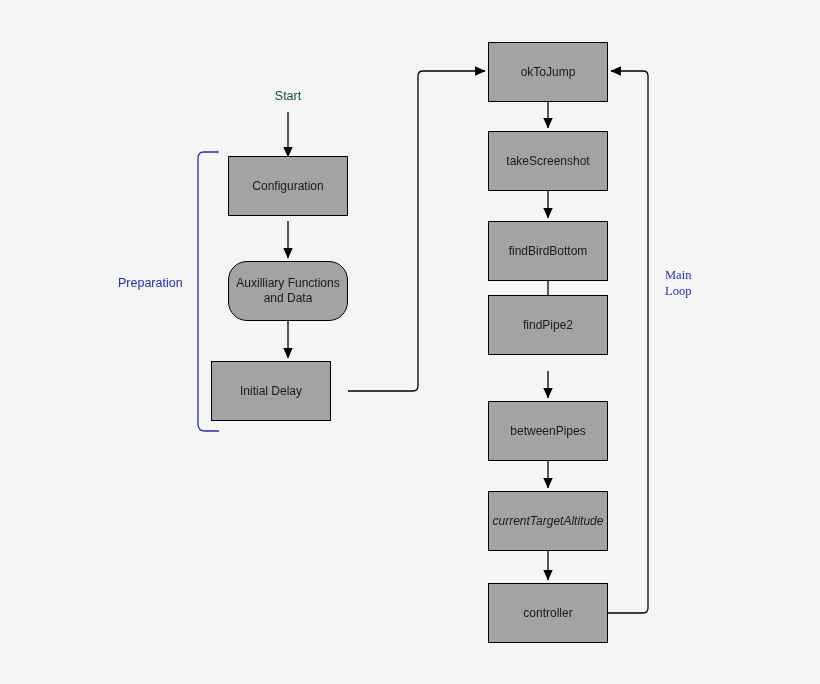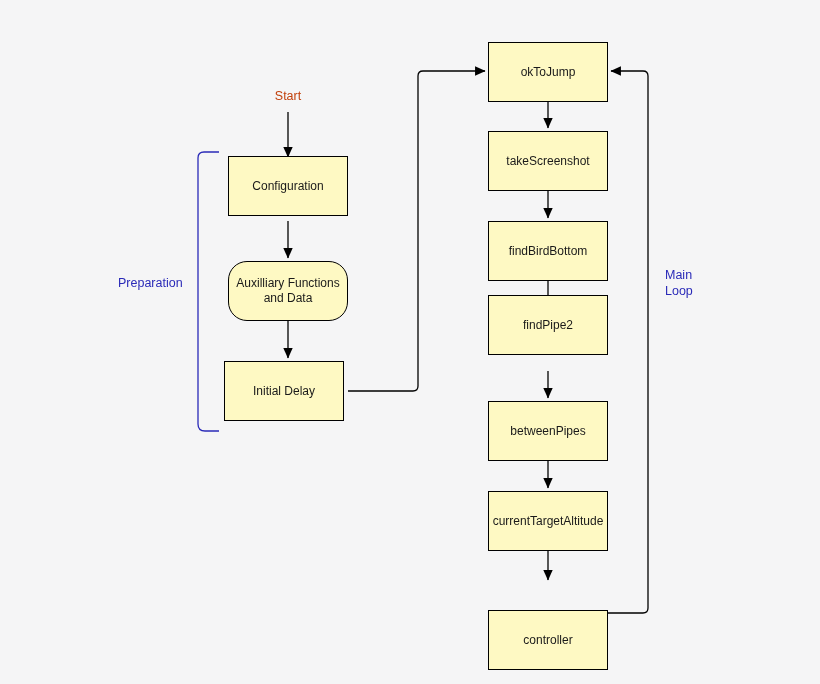"okToJump" .node { background: #fef9c3 -> #a3a3a3 }
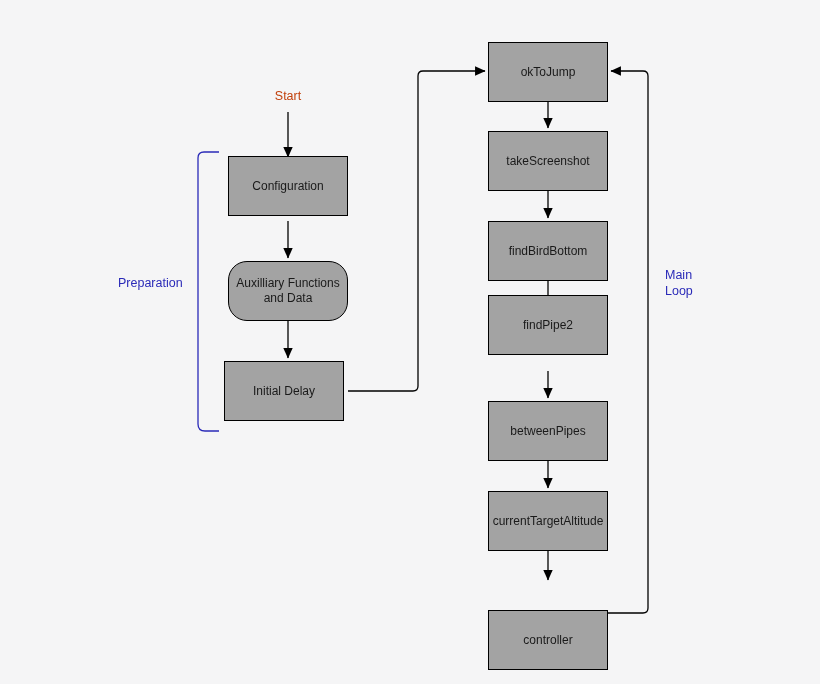"Start" .float-label { color: #c2410c -> #14532d }
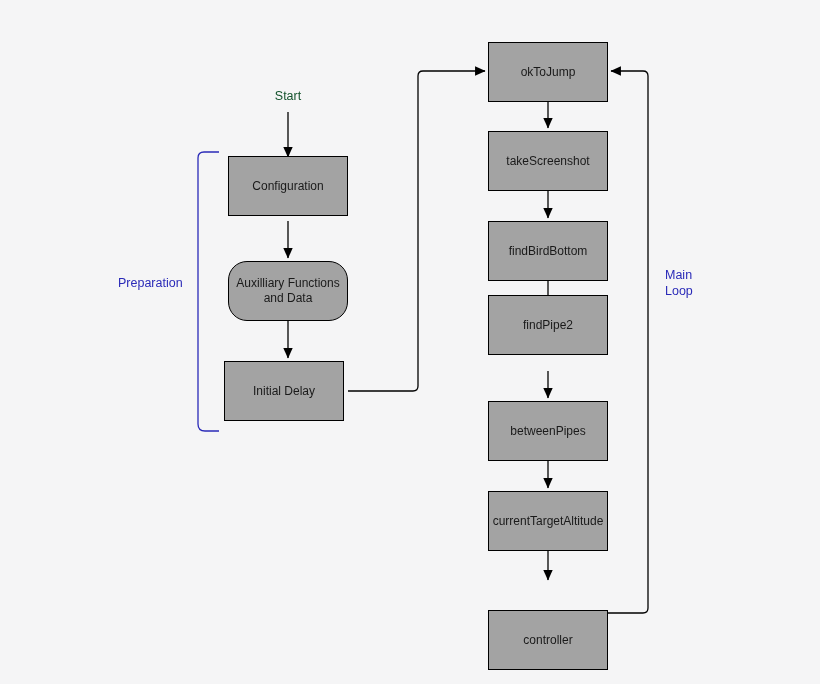"Main Loop" div.blue-label { font-family: none -> Liberation Serif, serif }
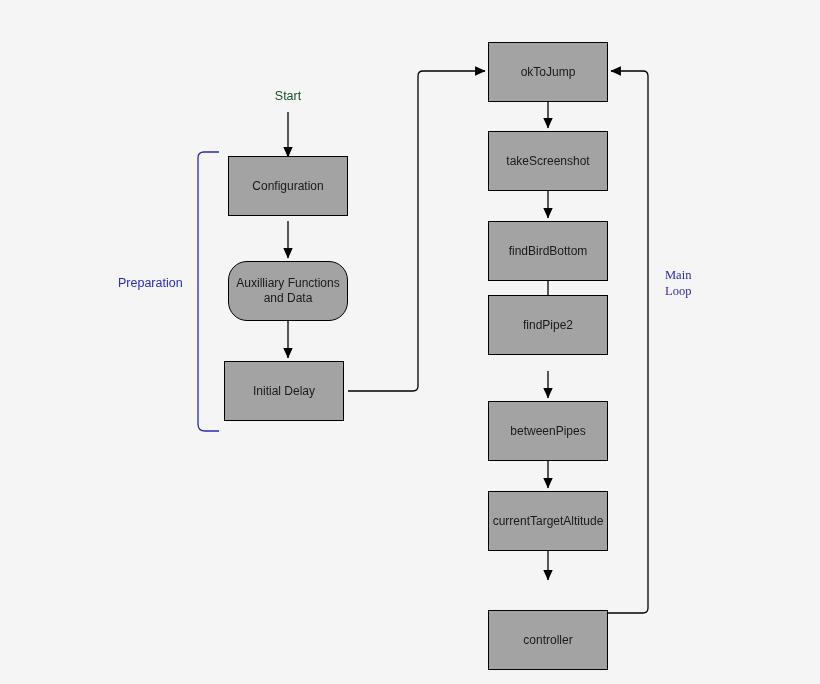"Initial Delay" div.node { left: 224px -> 211px }
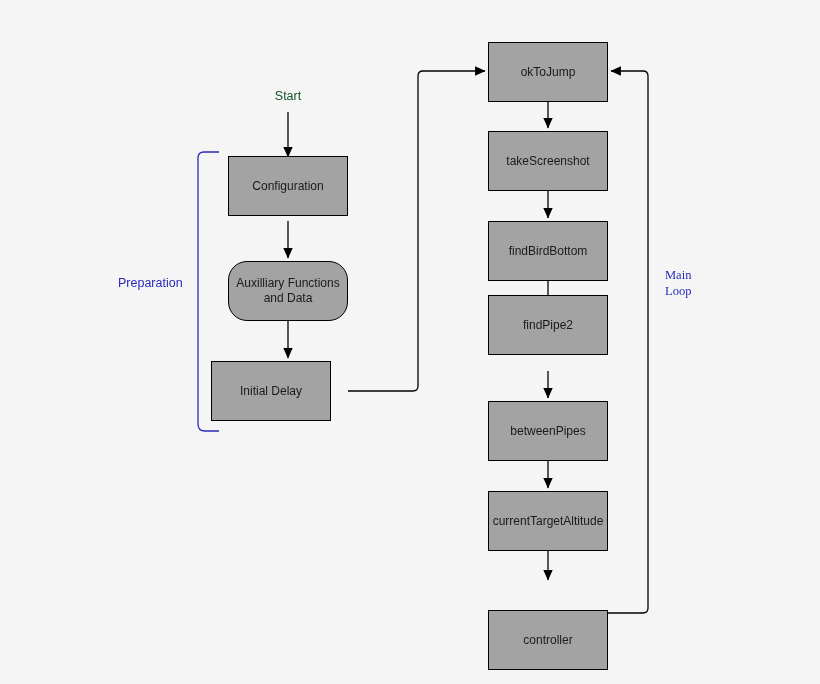"currentTargetAltitude" div.node { font-style: none -> italic }
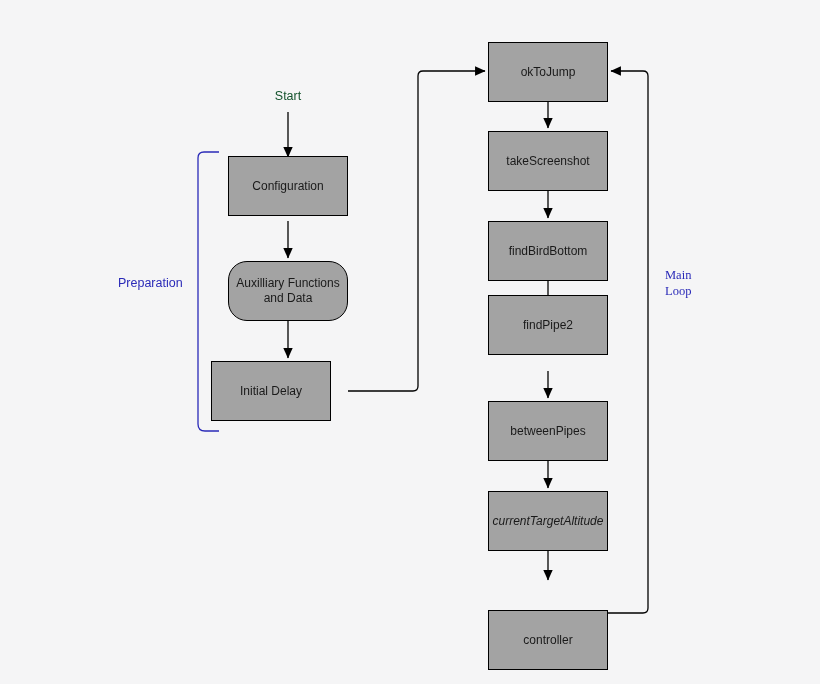"controller" div.node { margin-top: 27px -> none }
